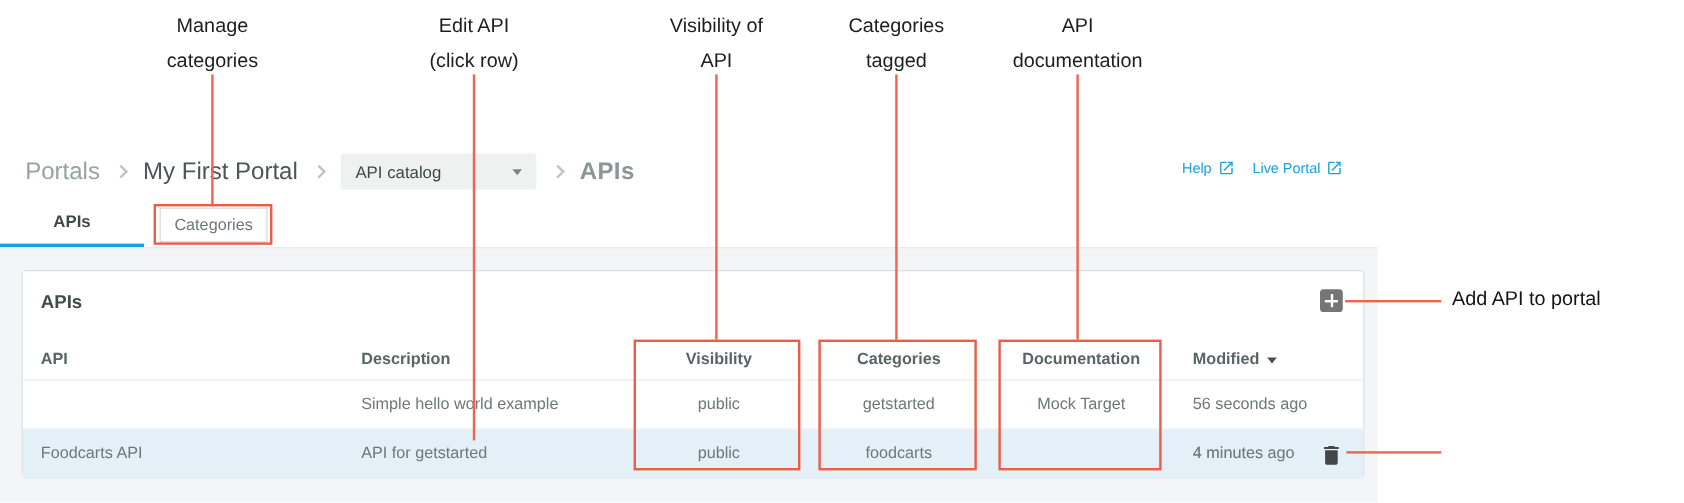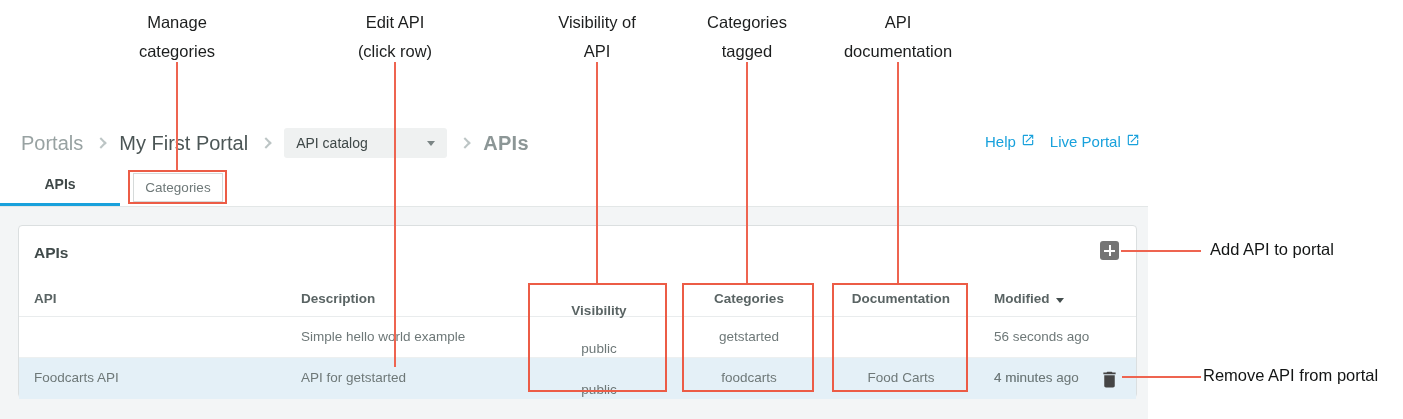"Help" .toplink { align-items: none -> center; font-size: 15px -> 12px }
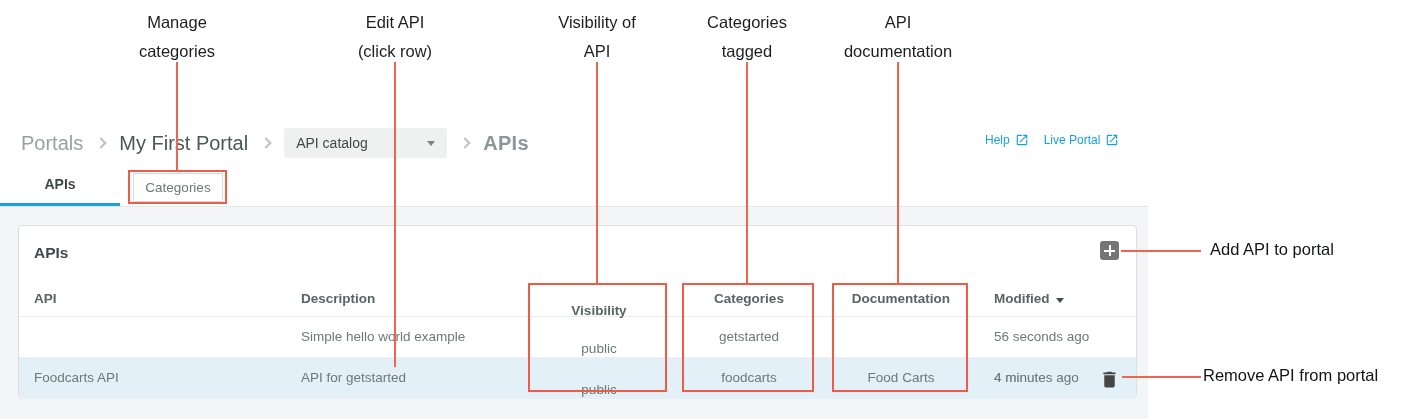"Visibility" .c3 { margin-top: 12px -> none }
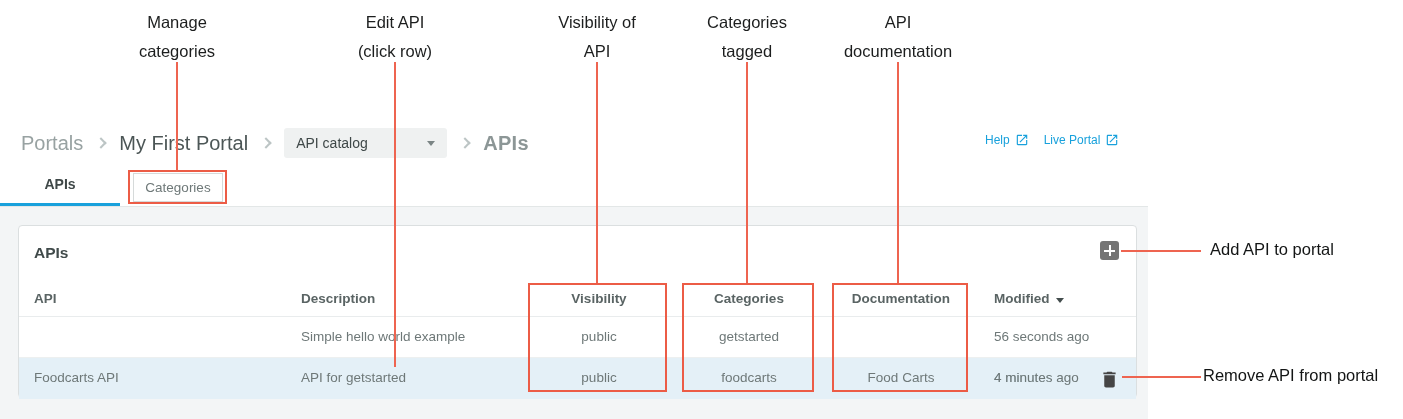"Mock Target" span.cell { html: none -> <span>Mock Target</span> }
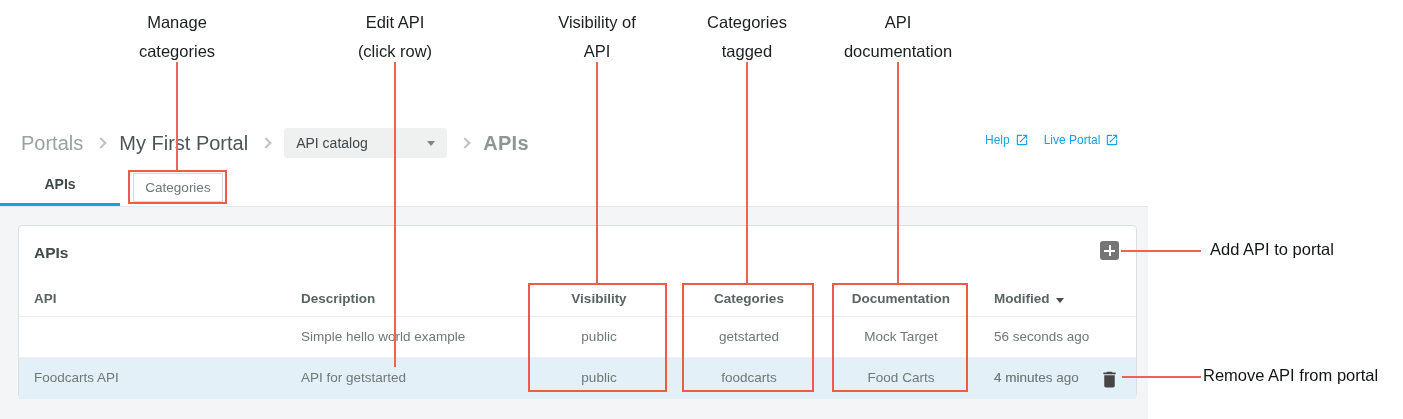"Food Carts" span.cell { html: <span>Food Carts</span> -> none }
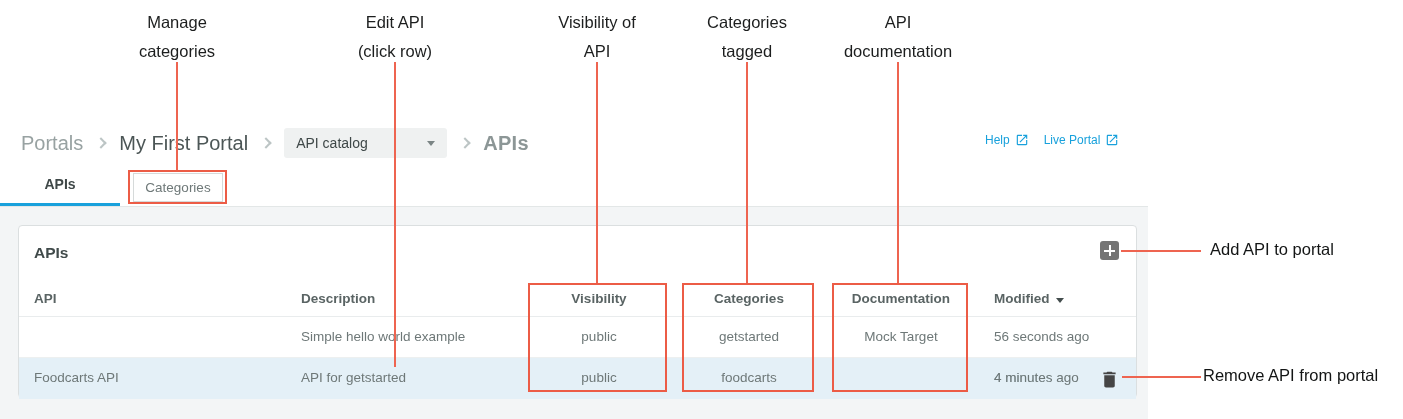"Remove API from portal" div.ann-side { html: <div>Remove API from portal</div> -> none }
